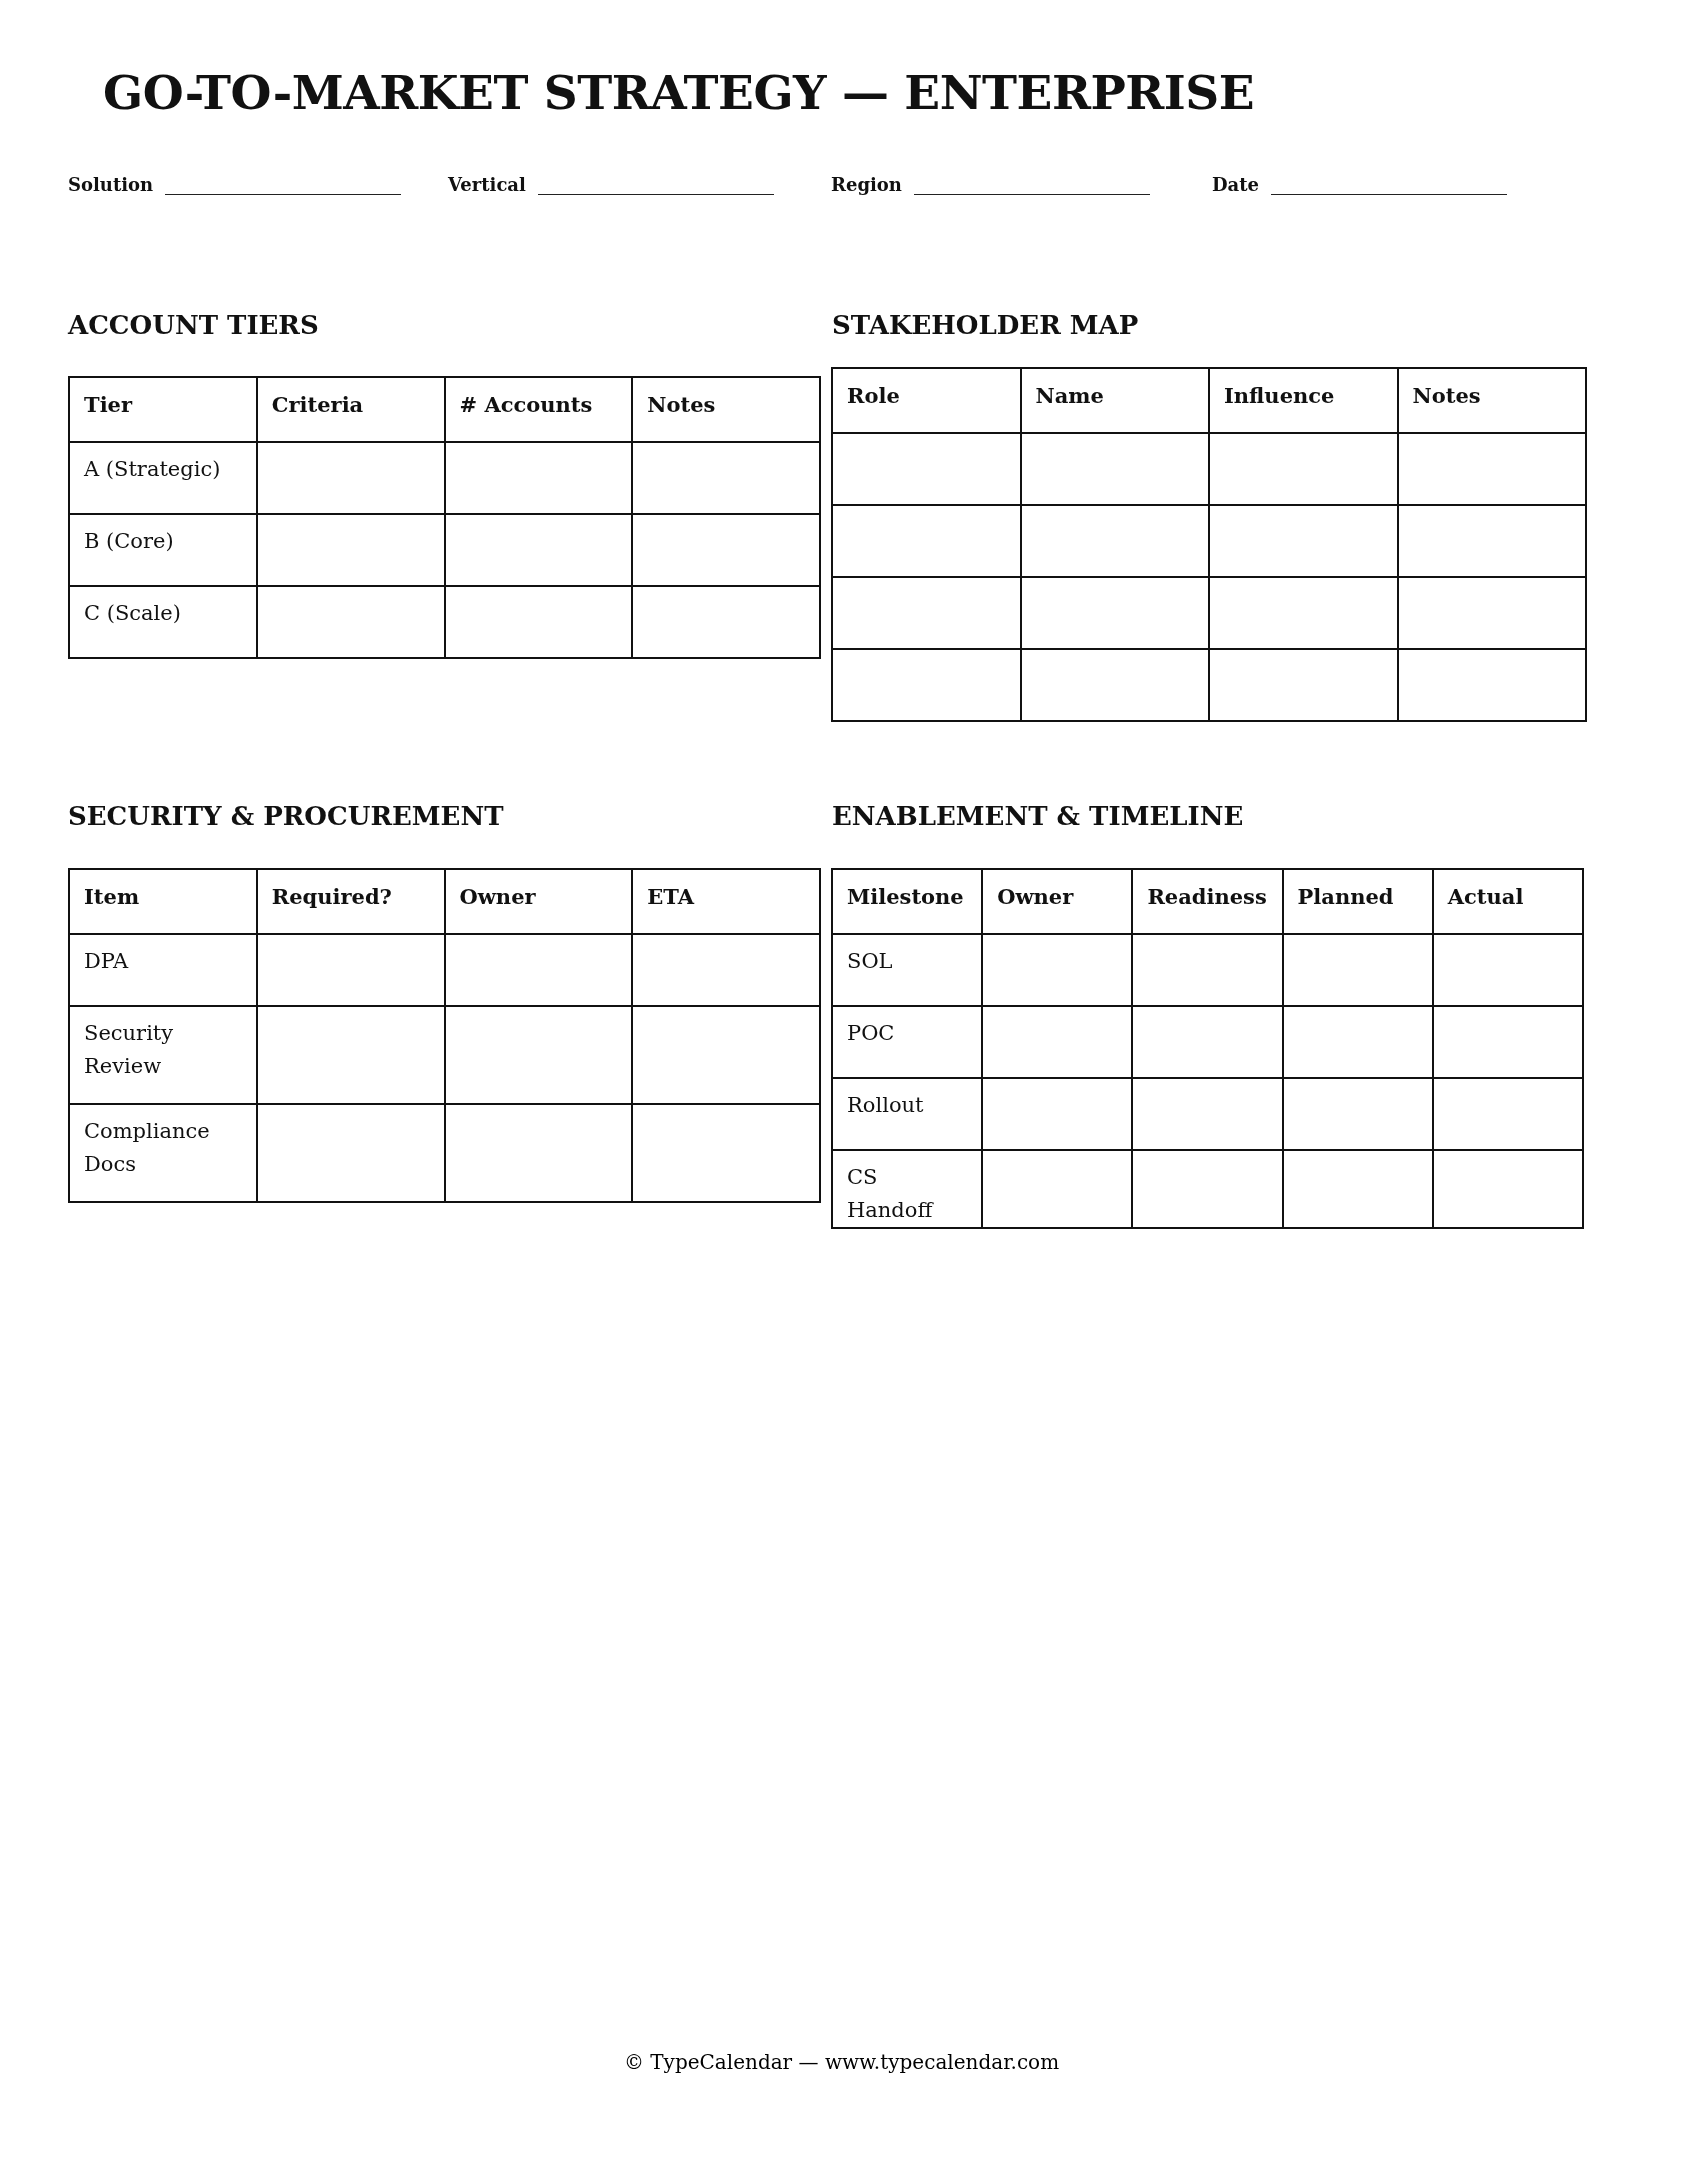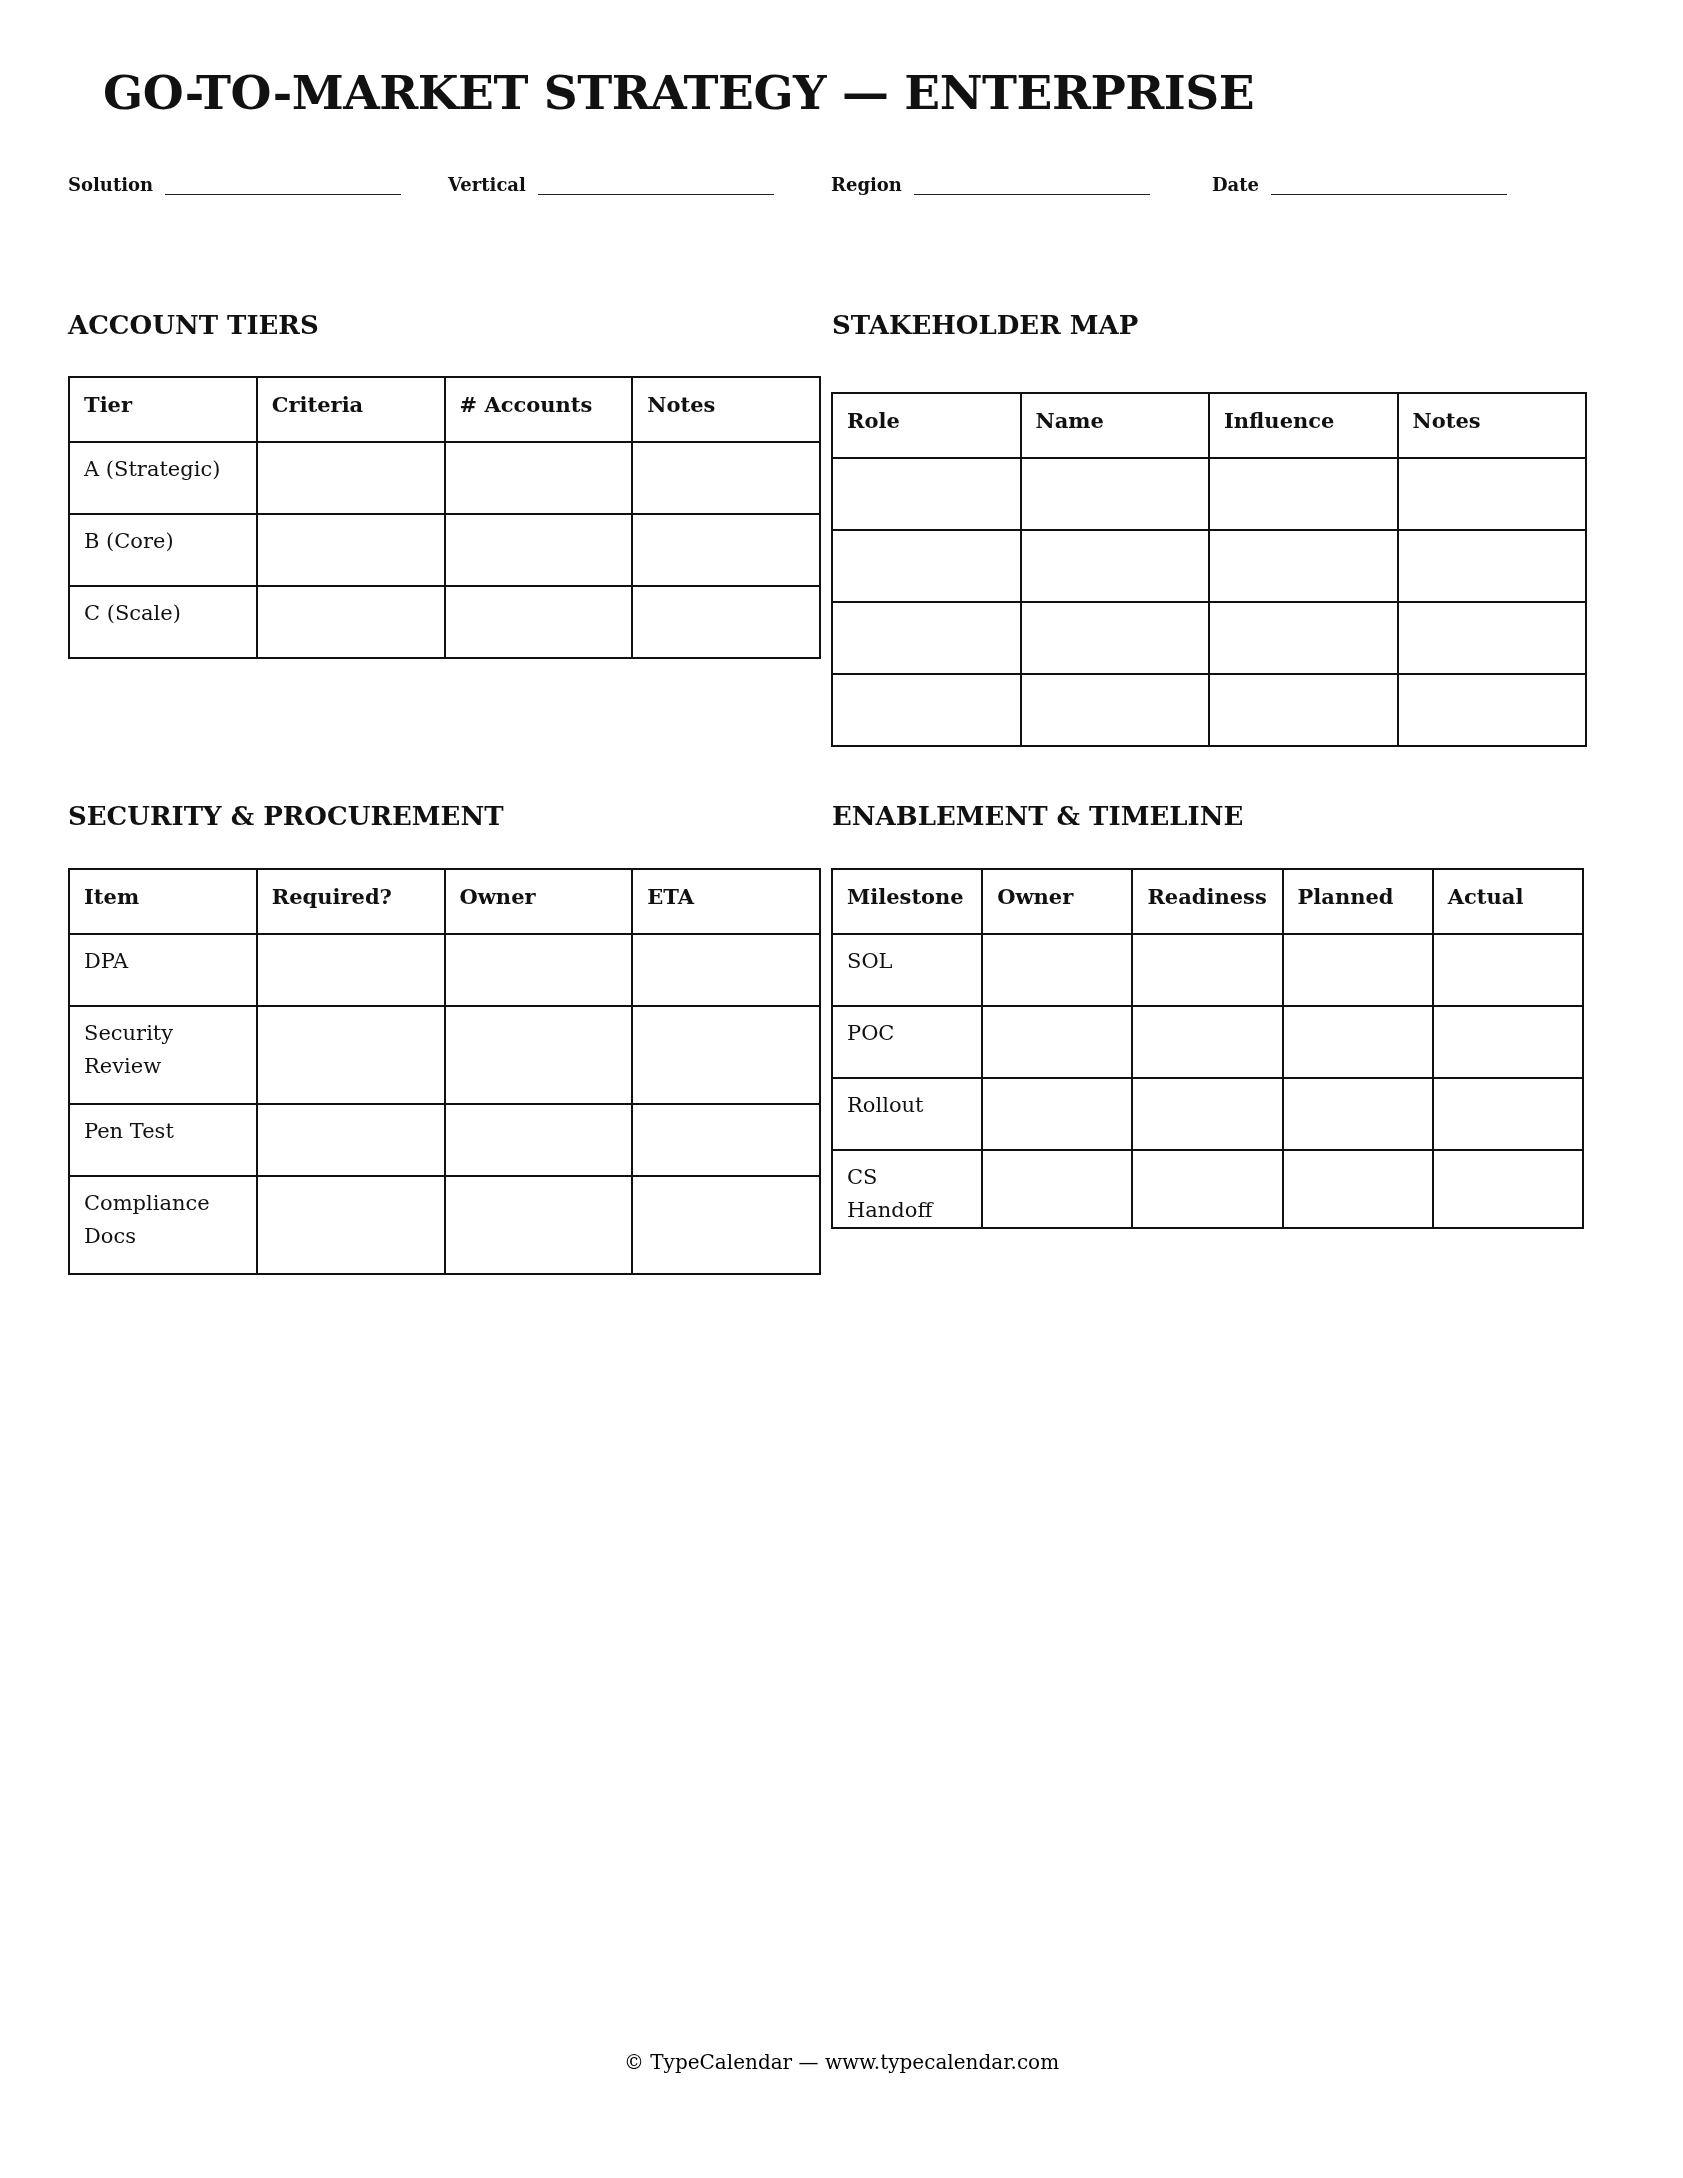"Role" table.grid { top: 392px -> 367px }
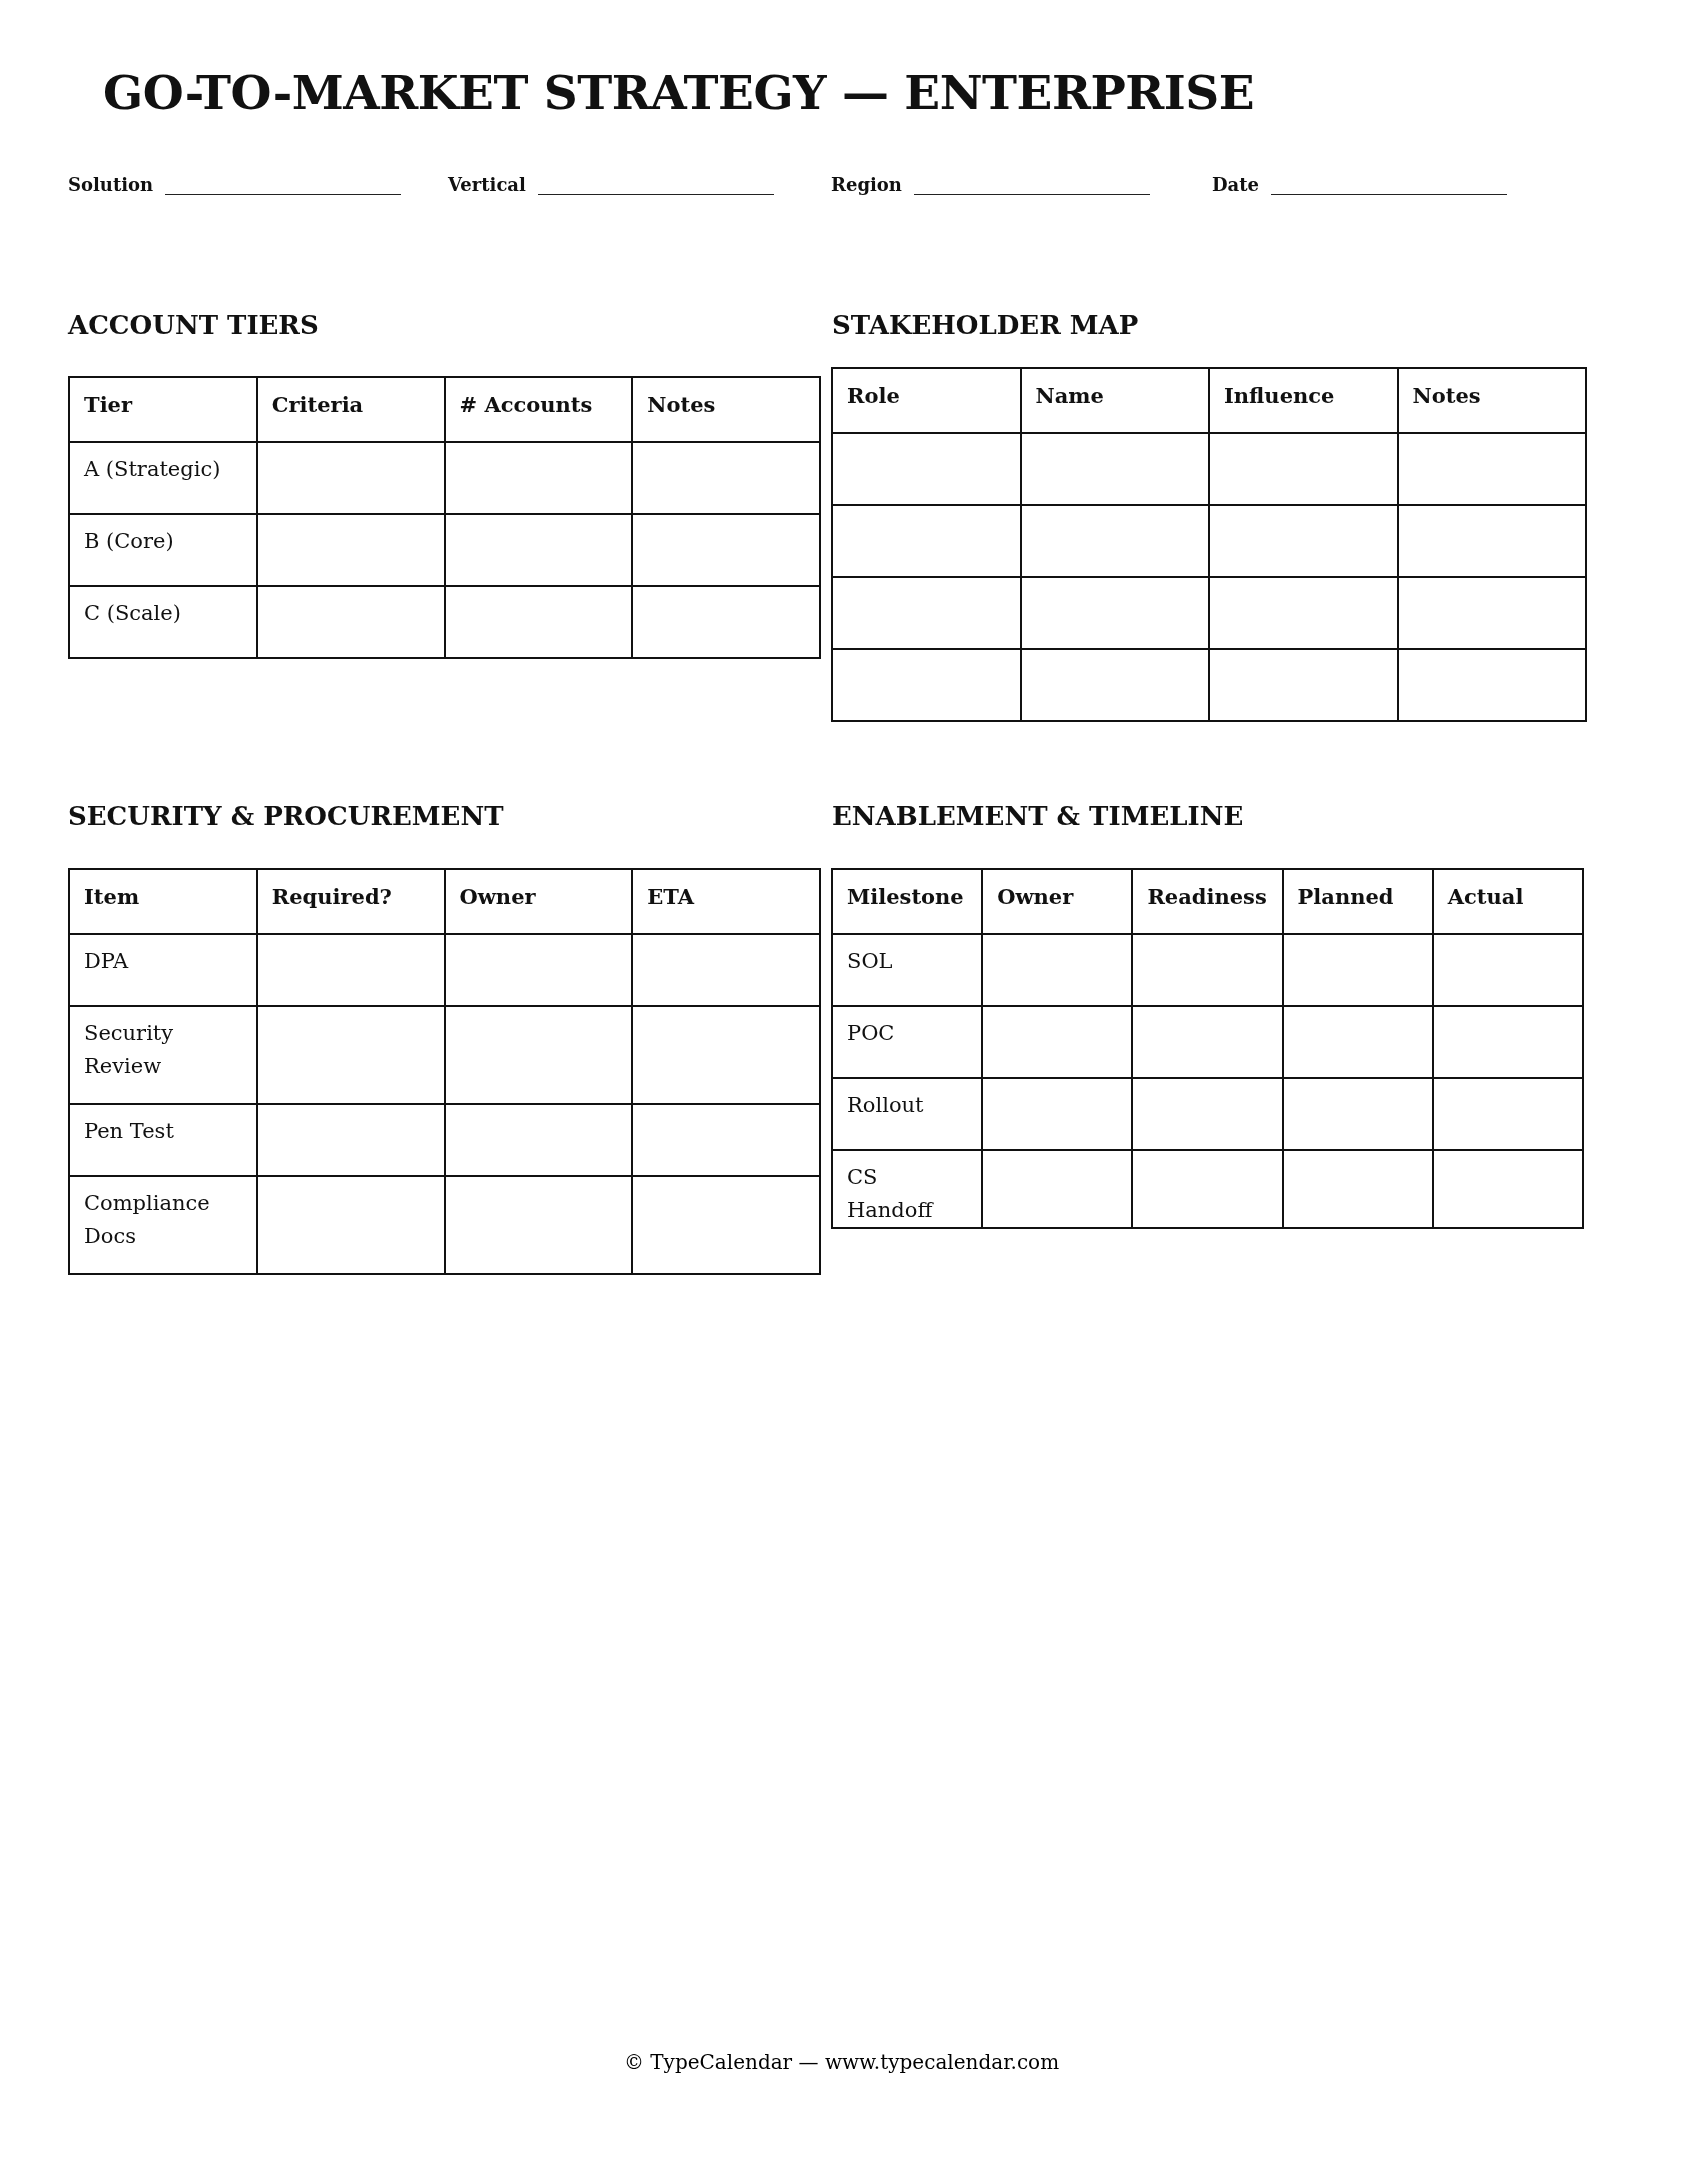"Pen Test" tr { html: <tr> <td>Pen Test</td> <td></td> <td></td> <td></td> </tr> -> none }
